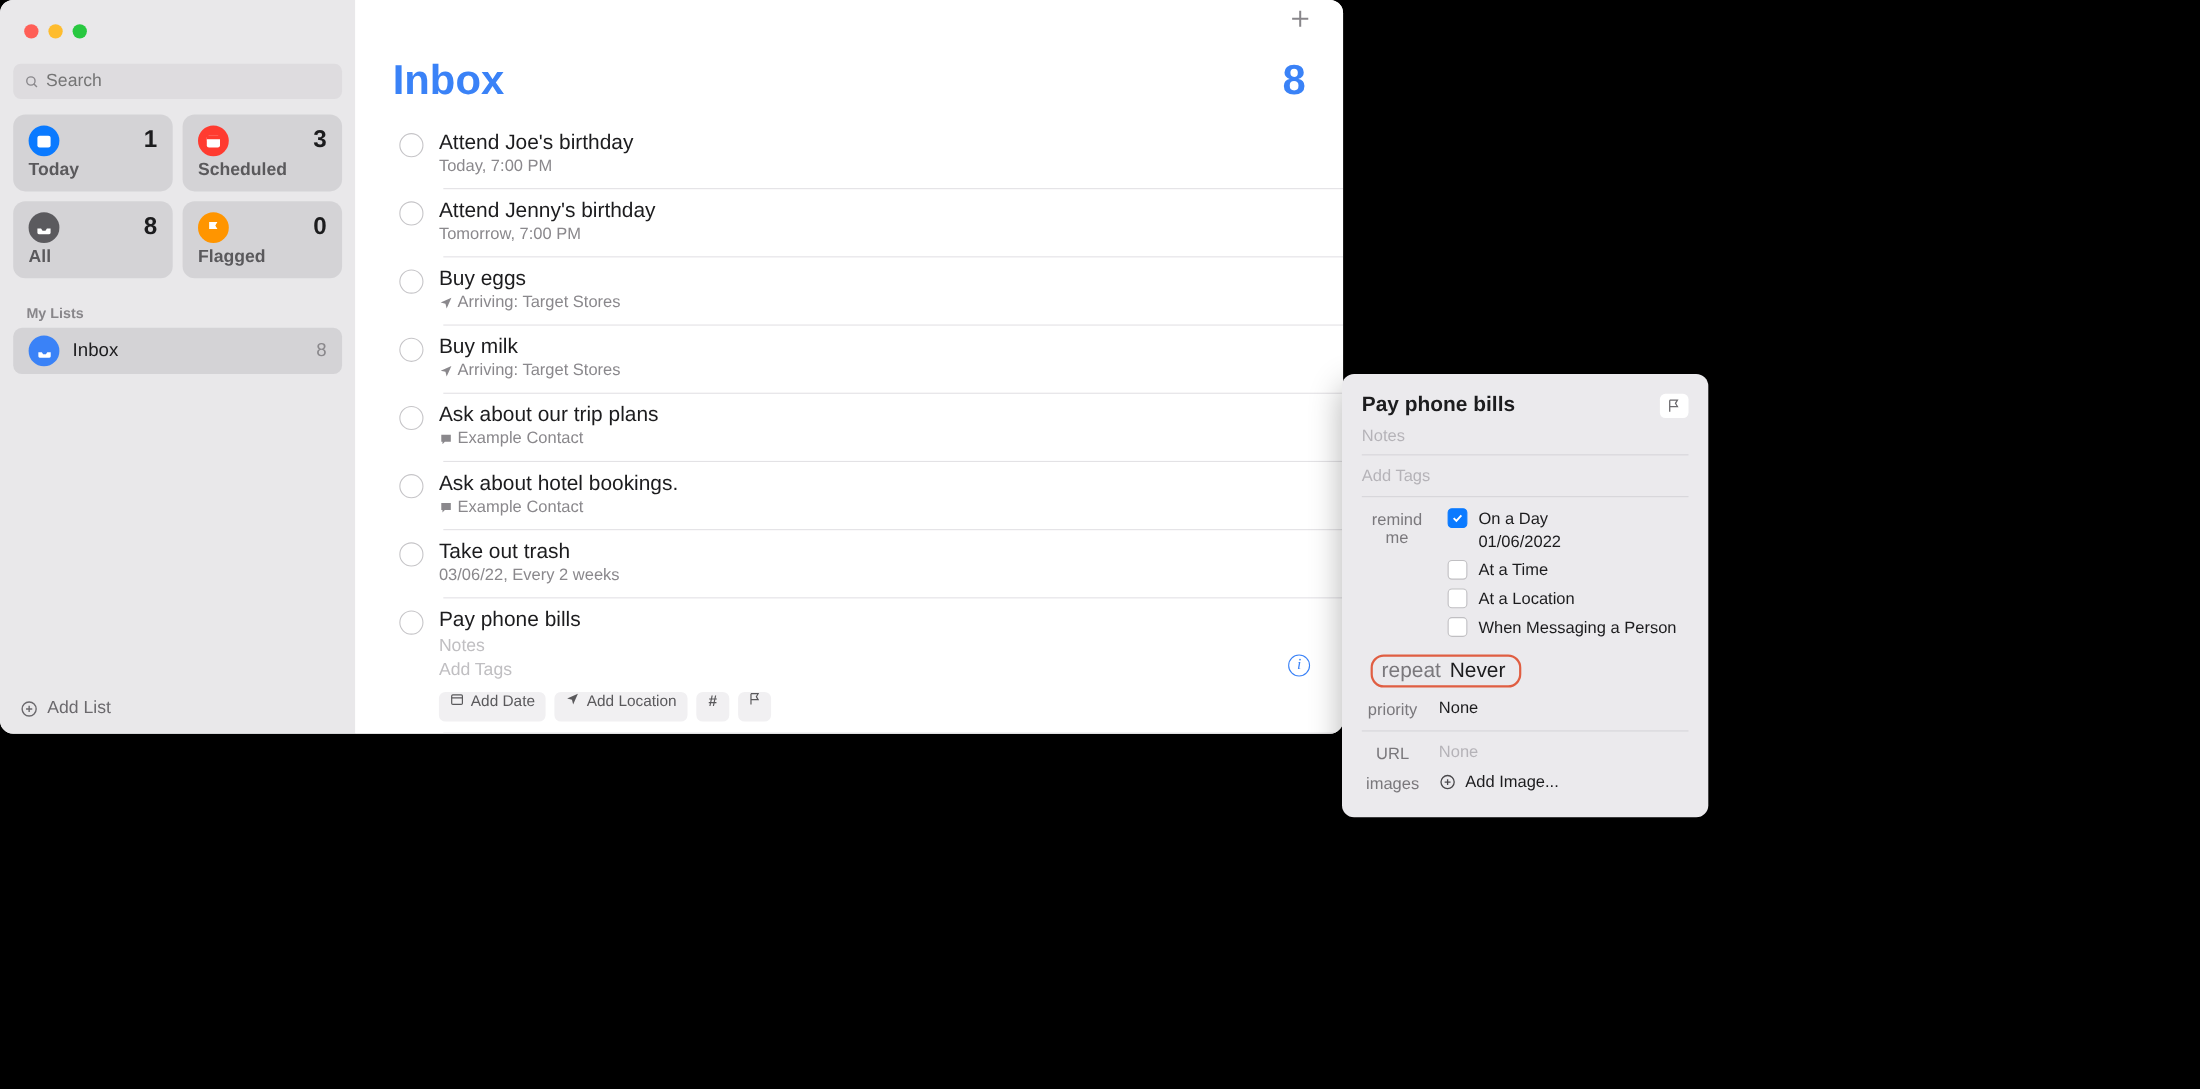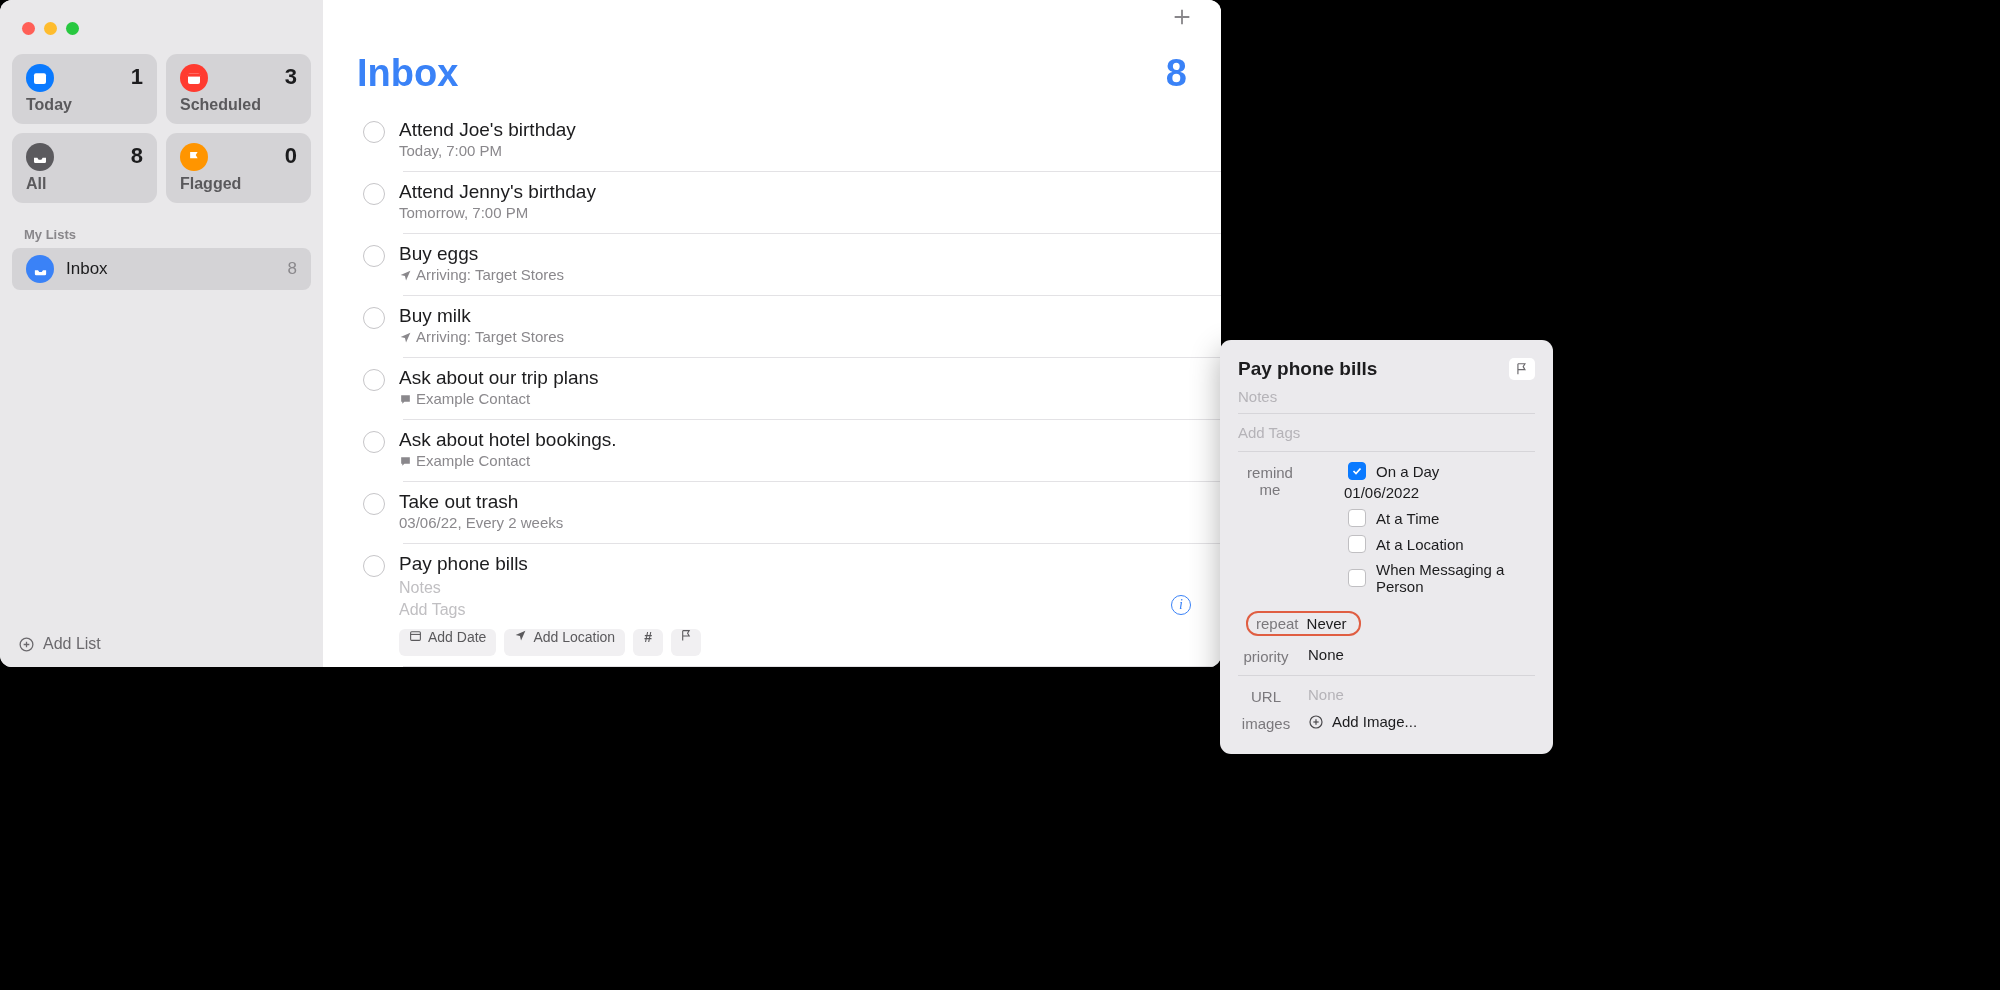"Search" div.search-wrap { html: none -> <div> <div> <svg> <circle></circle> <line></line> </svg> <input> </div> </div> }
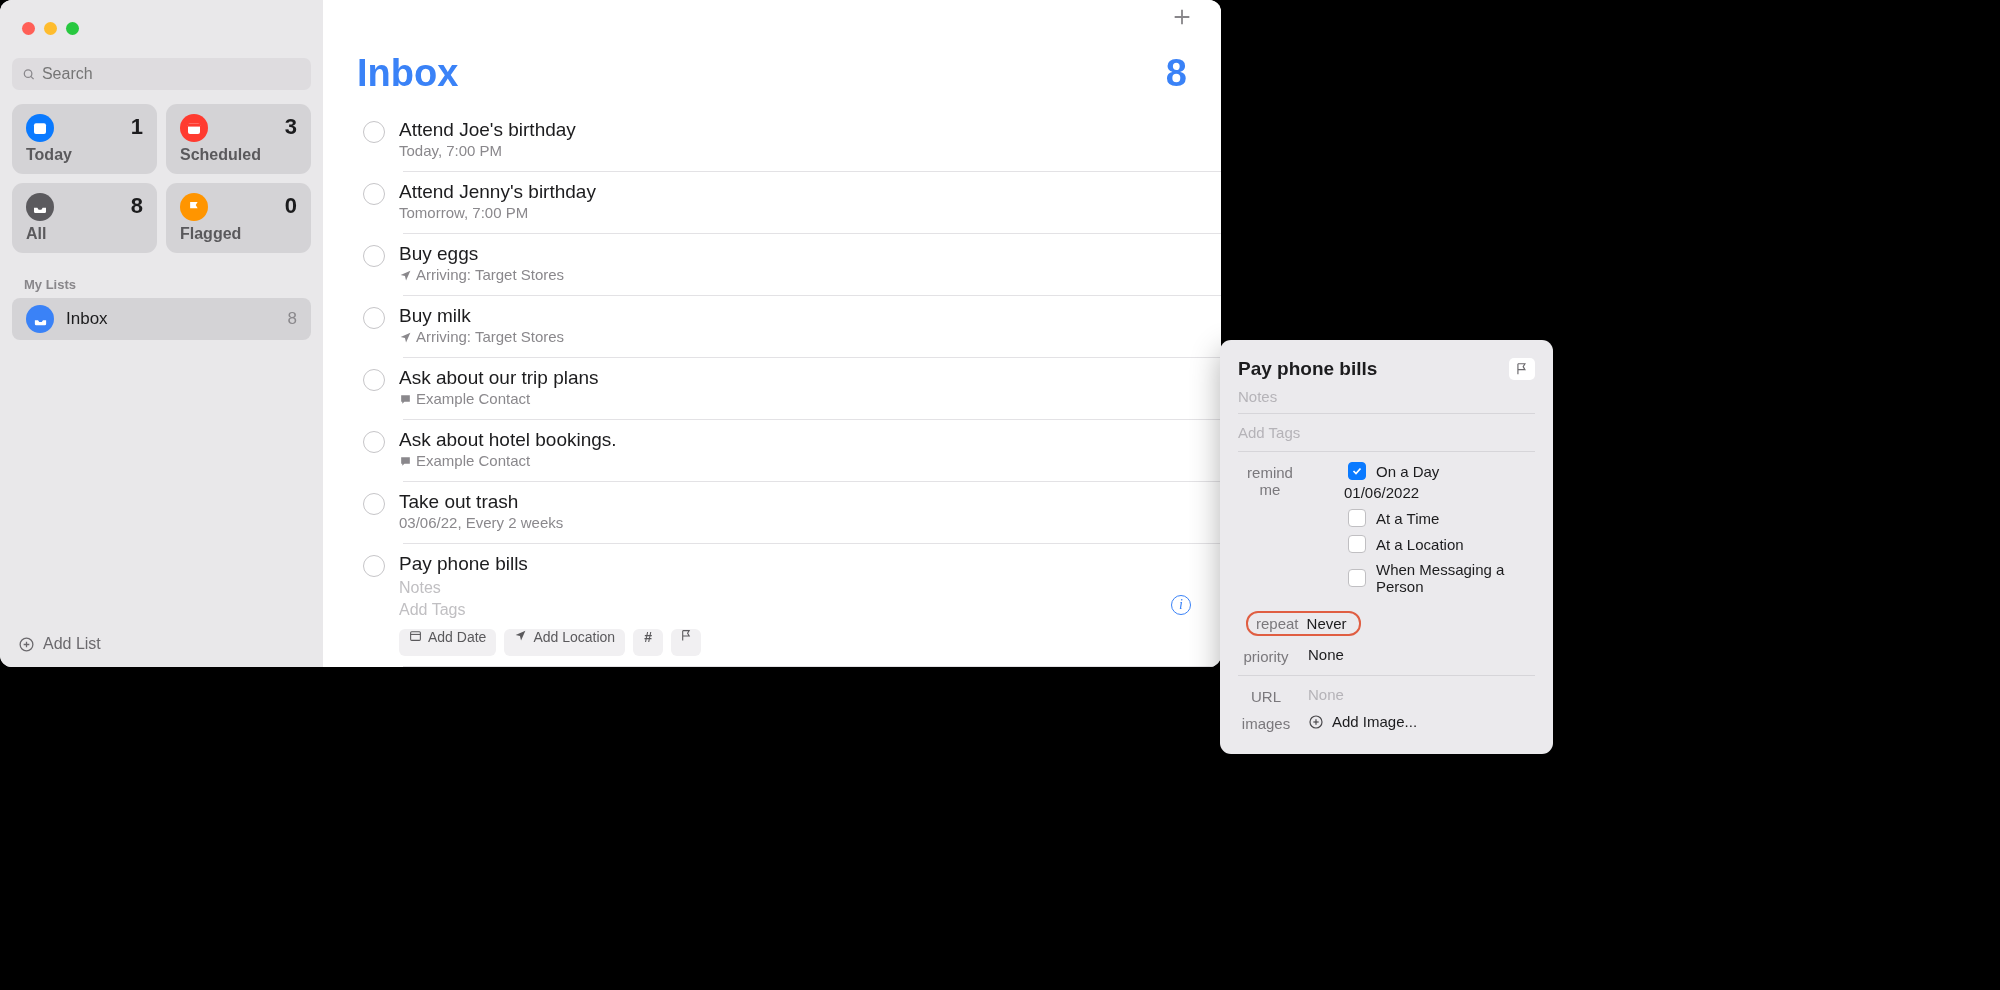"On a Day" .dp-opt { margin-left: 32px -> none }
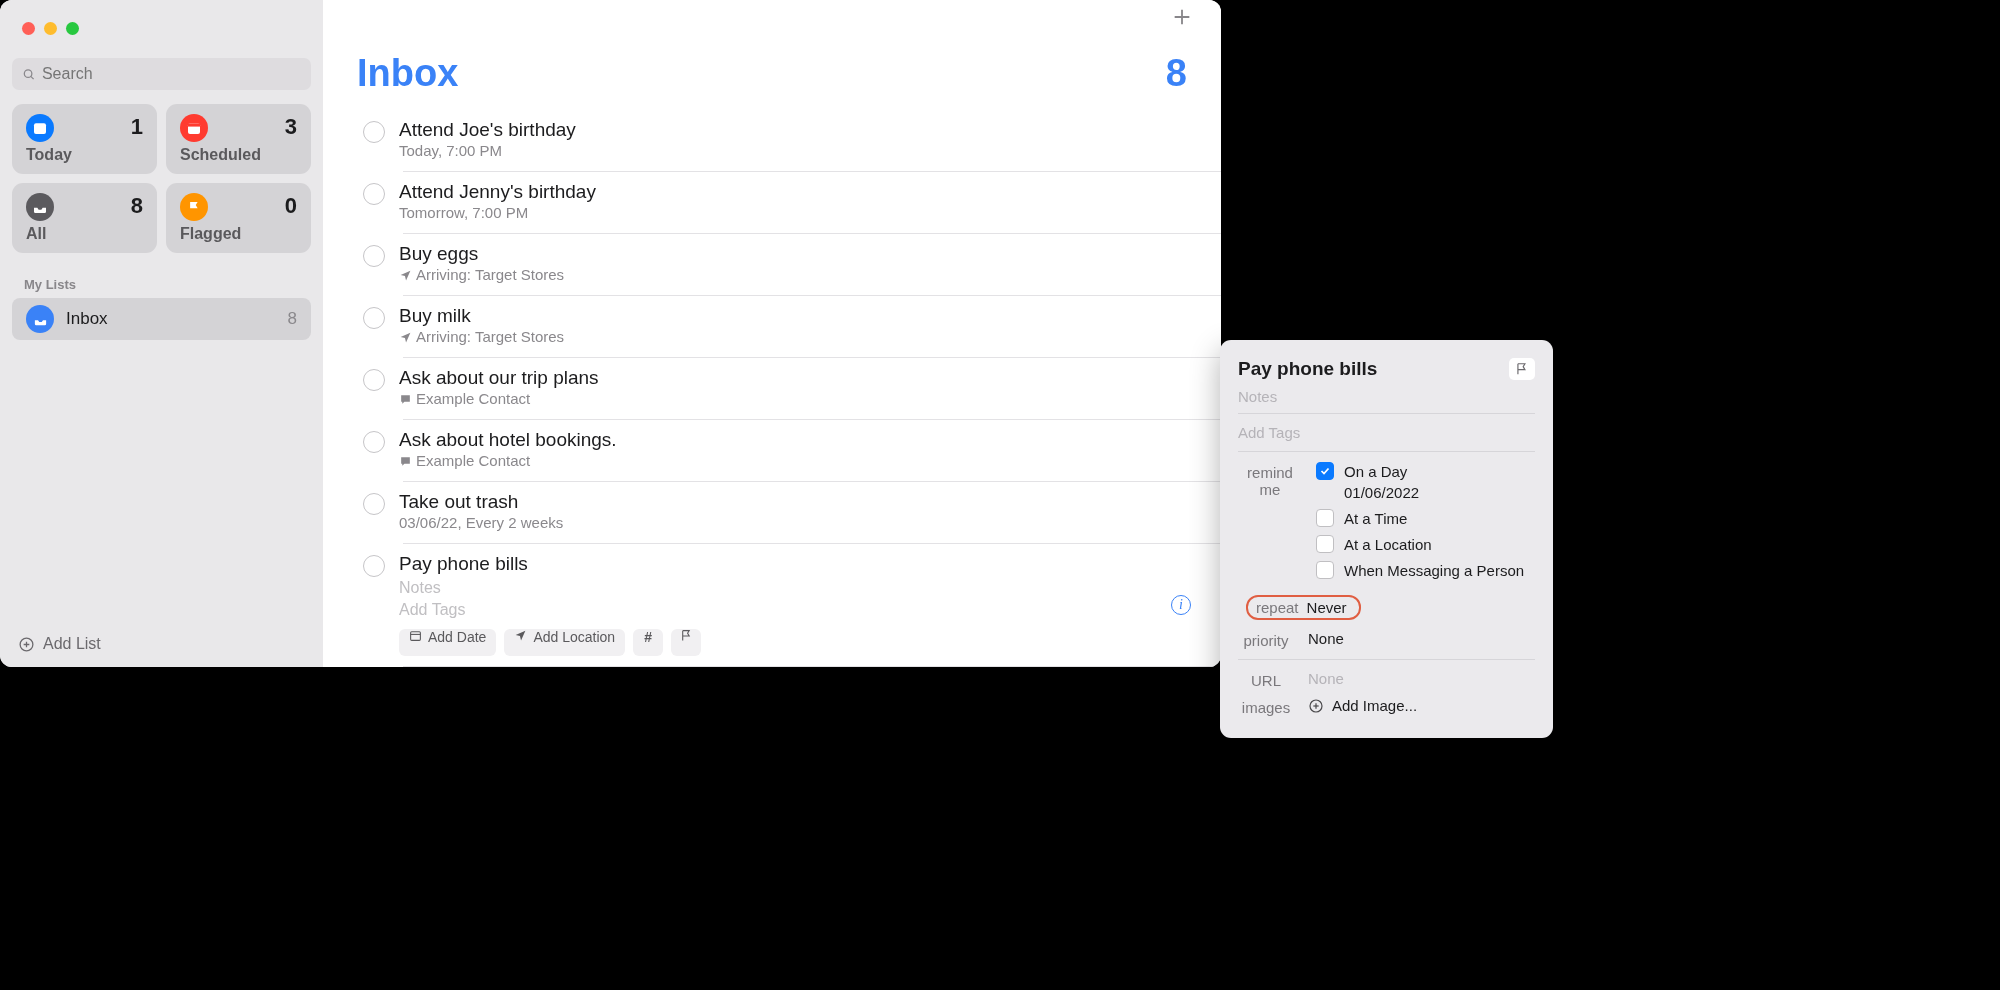"repeat" .dp-repeat { font-size: 15px -> 19px }
